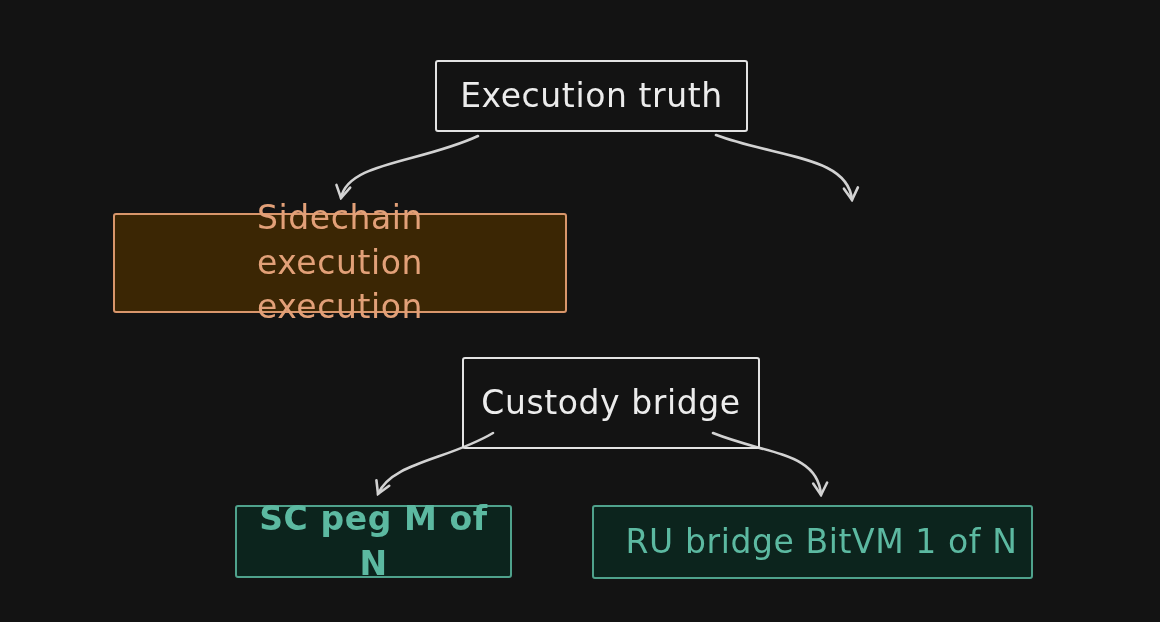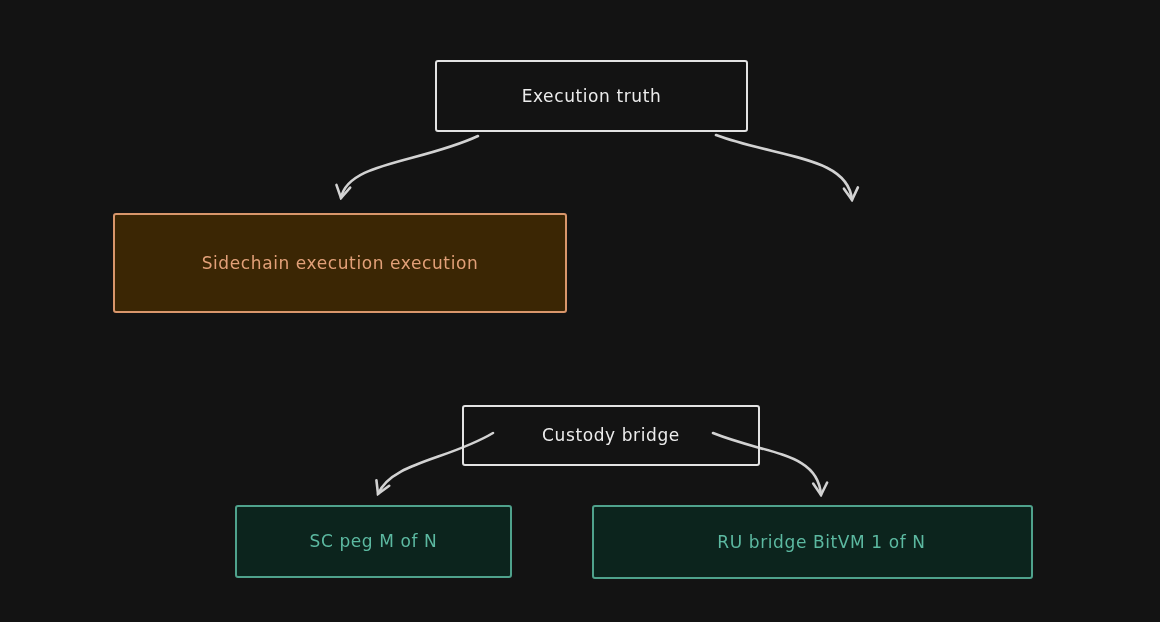"Execution truth" .node { font-size: 17px -> 33px }
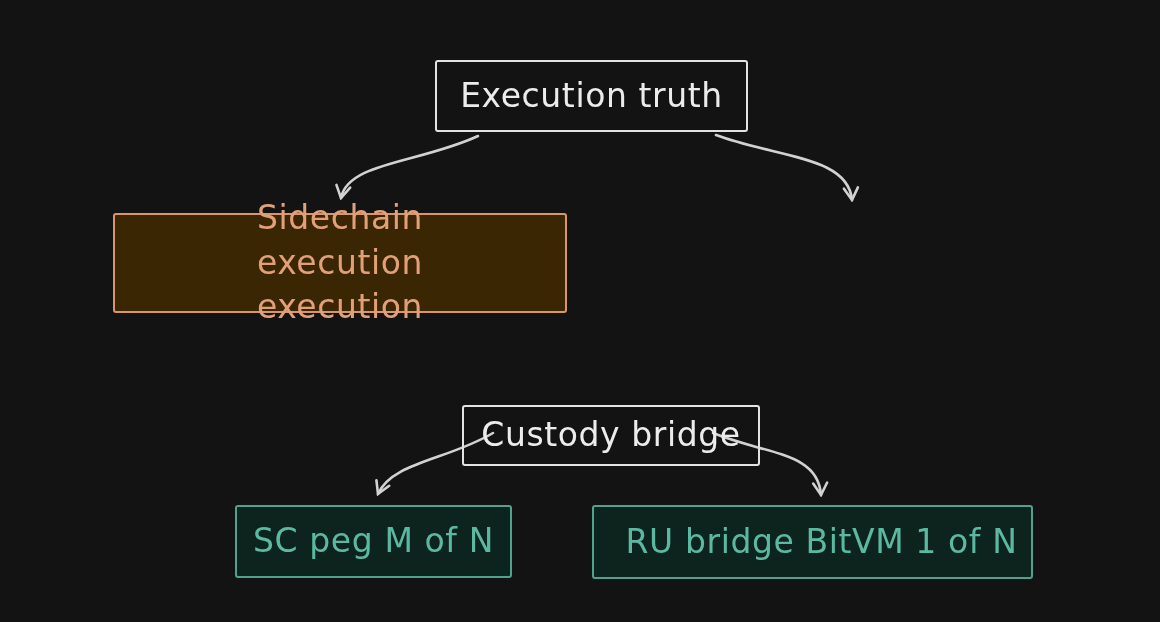"Custody bridge" .n-custody-bridge { height: 61px -> 92px; margin-top: 48px -> none }
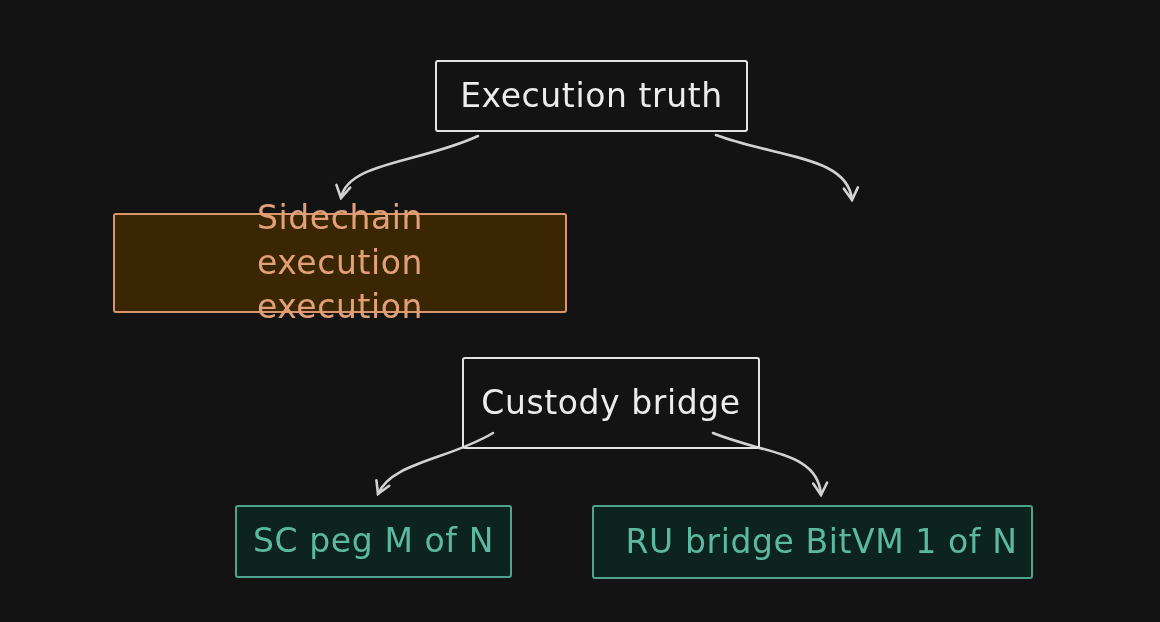"SC peg M of N" .n-sc-peg { font-weight: none -> bold }
